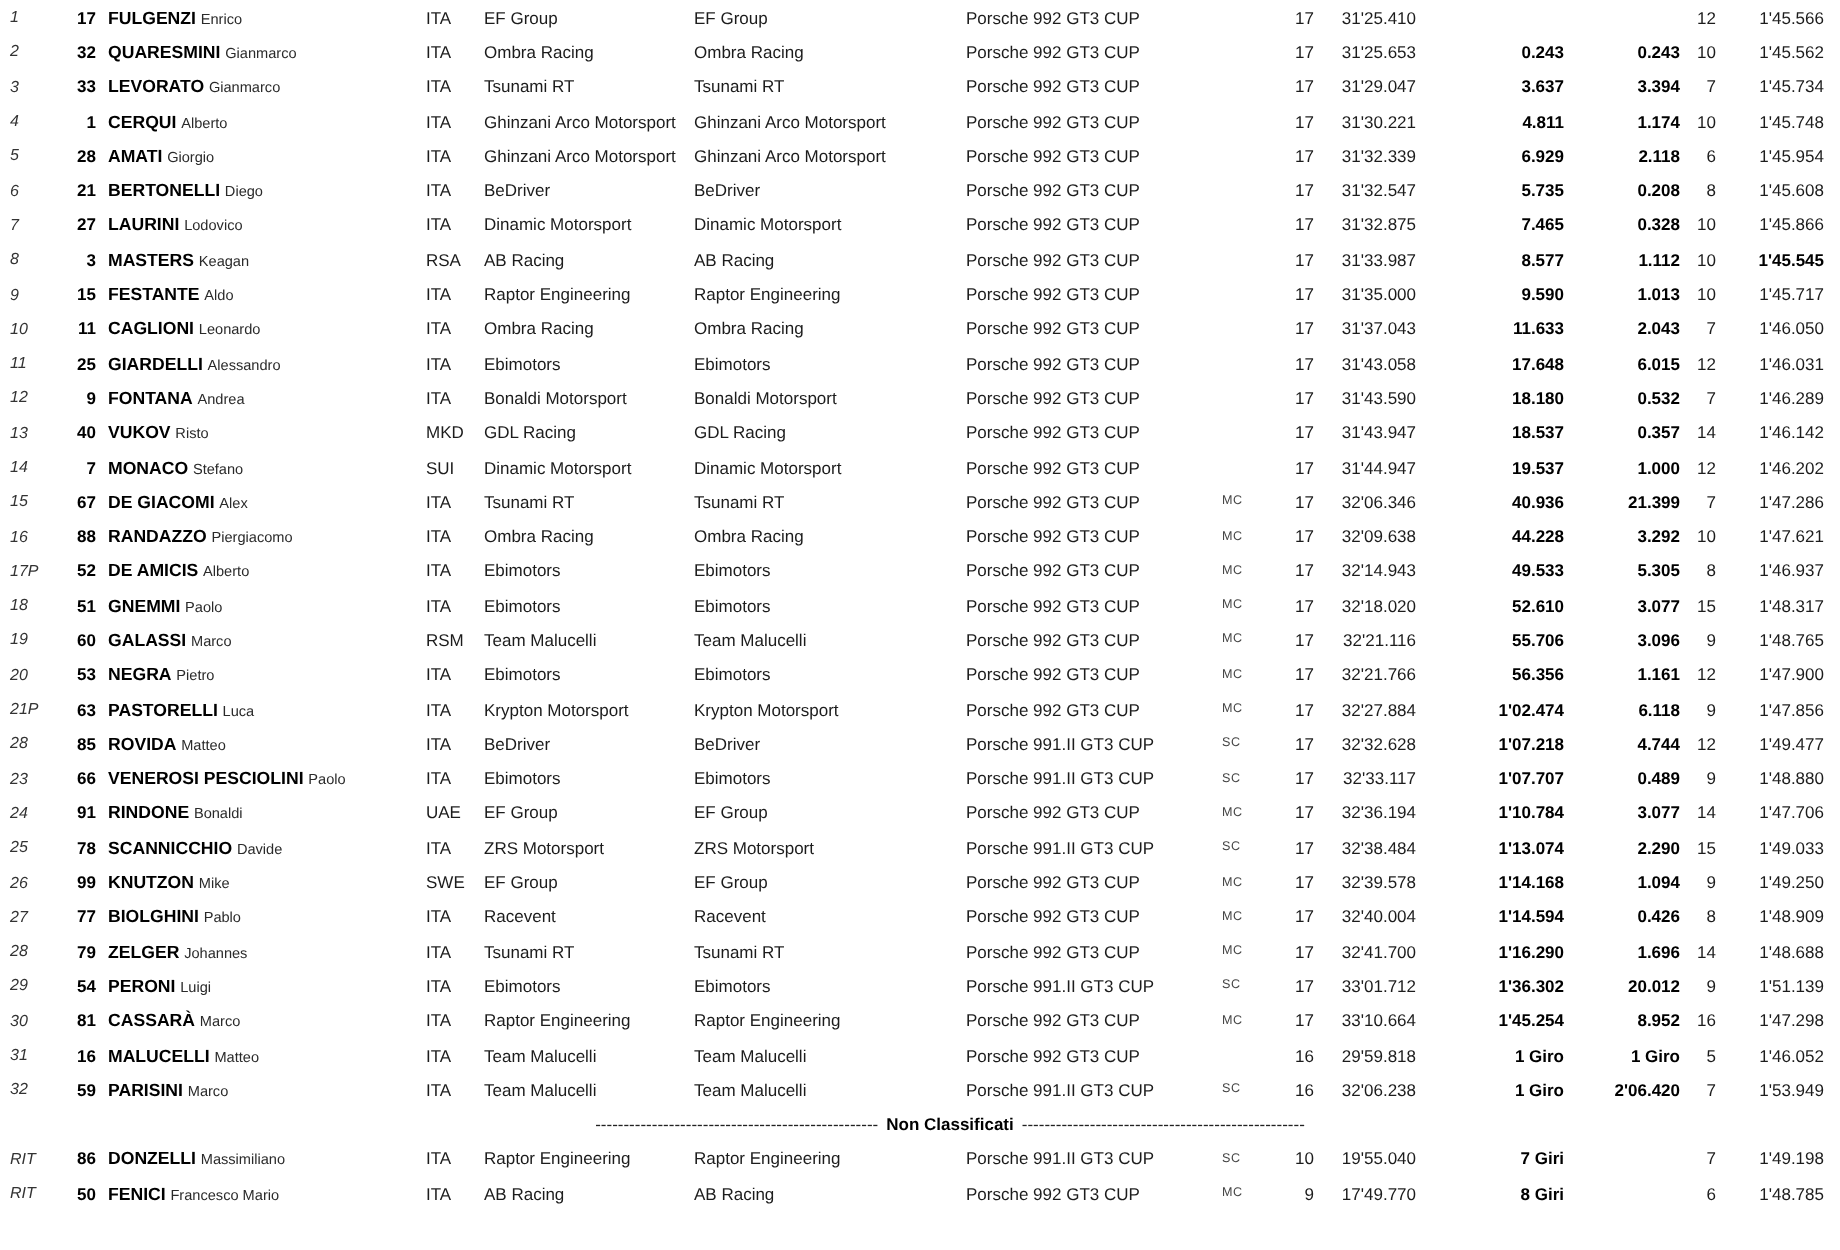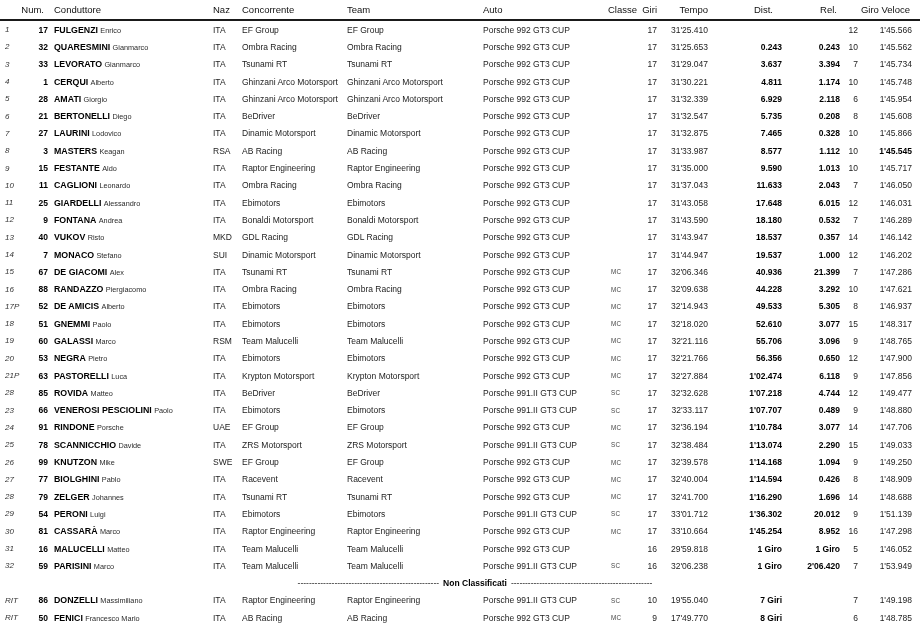"Num." div.grid-row { html: <div> <div>Num.</div> <div>Conduttore</div> <div>Naz</div> <div>Concorrente</div> <div>Team</div> <div>Auto</div> <div>Classe</div> <div>Giri</div> <div>Tempo</div> <div>Dist.</div> <div>Rel.</div> <div>Giro Veloce</div> </div> -> none }
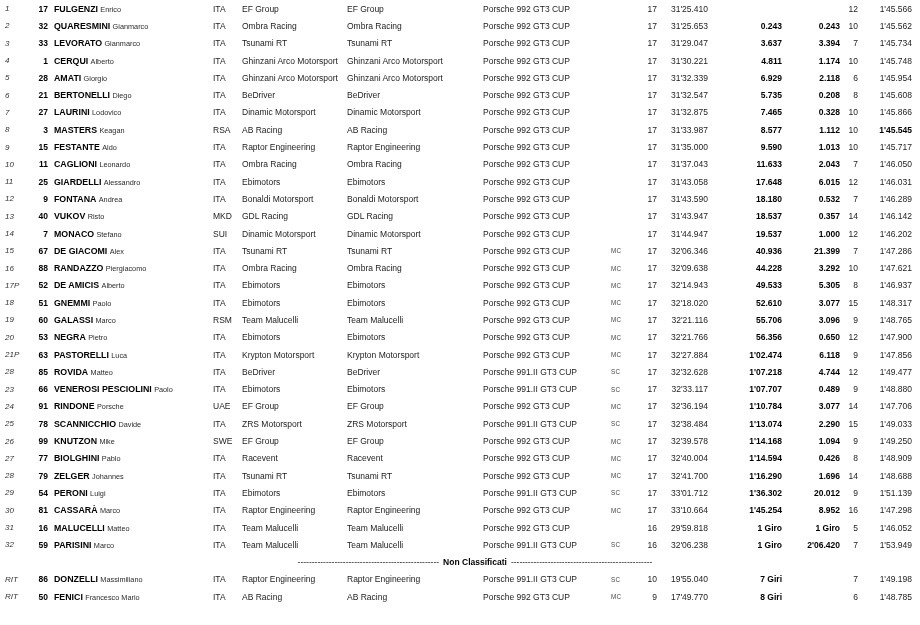"0.650" div.c { text: 0.650 -> 1.161 }
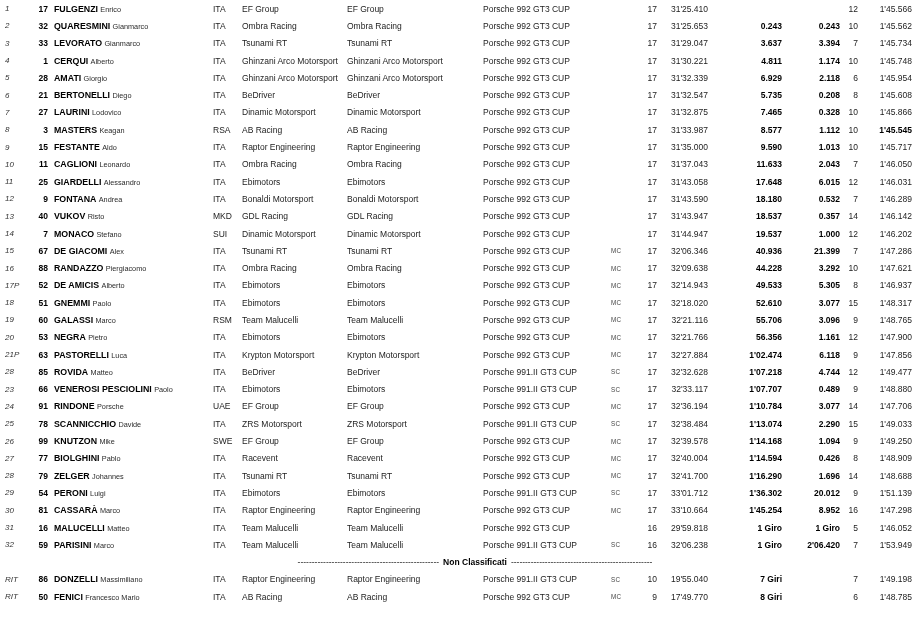"Porsche" span.fn { text: Porsche -> Bonaldi }
